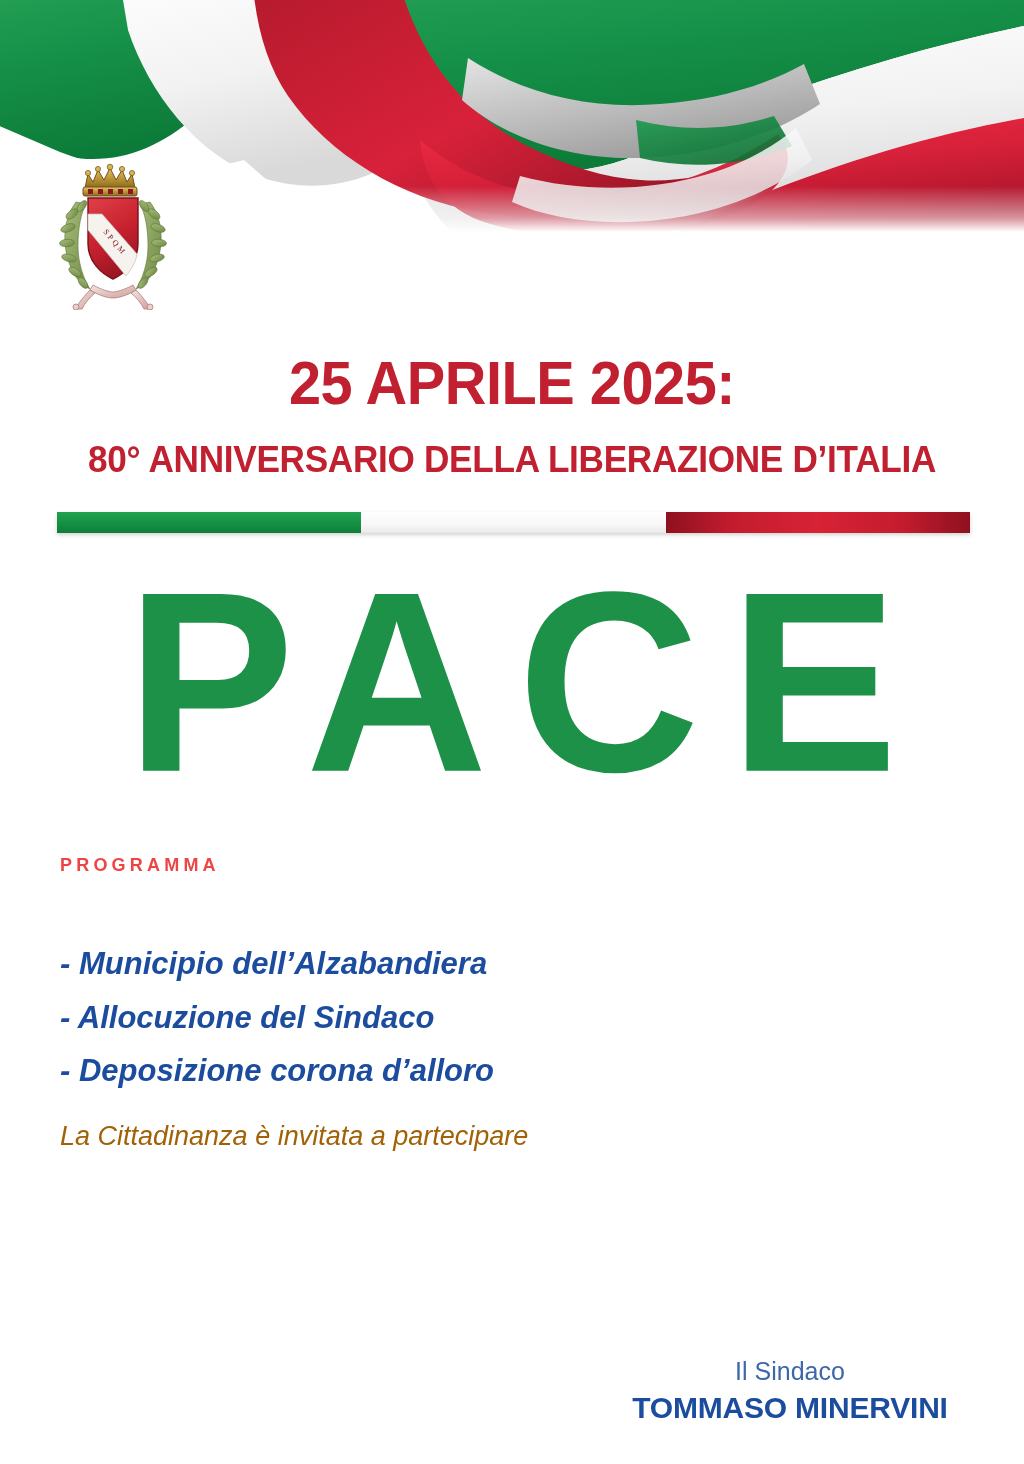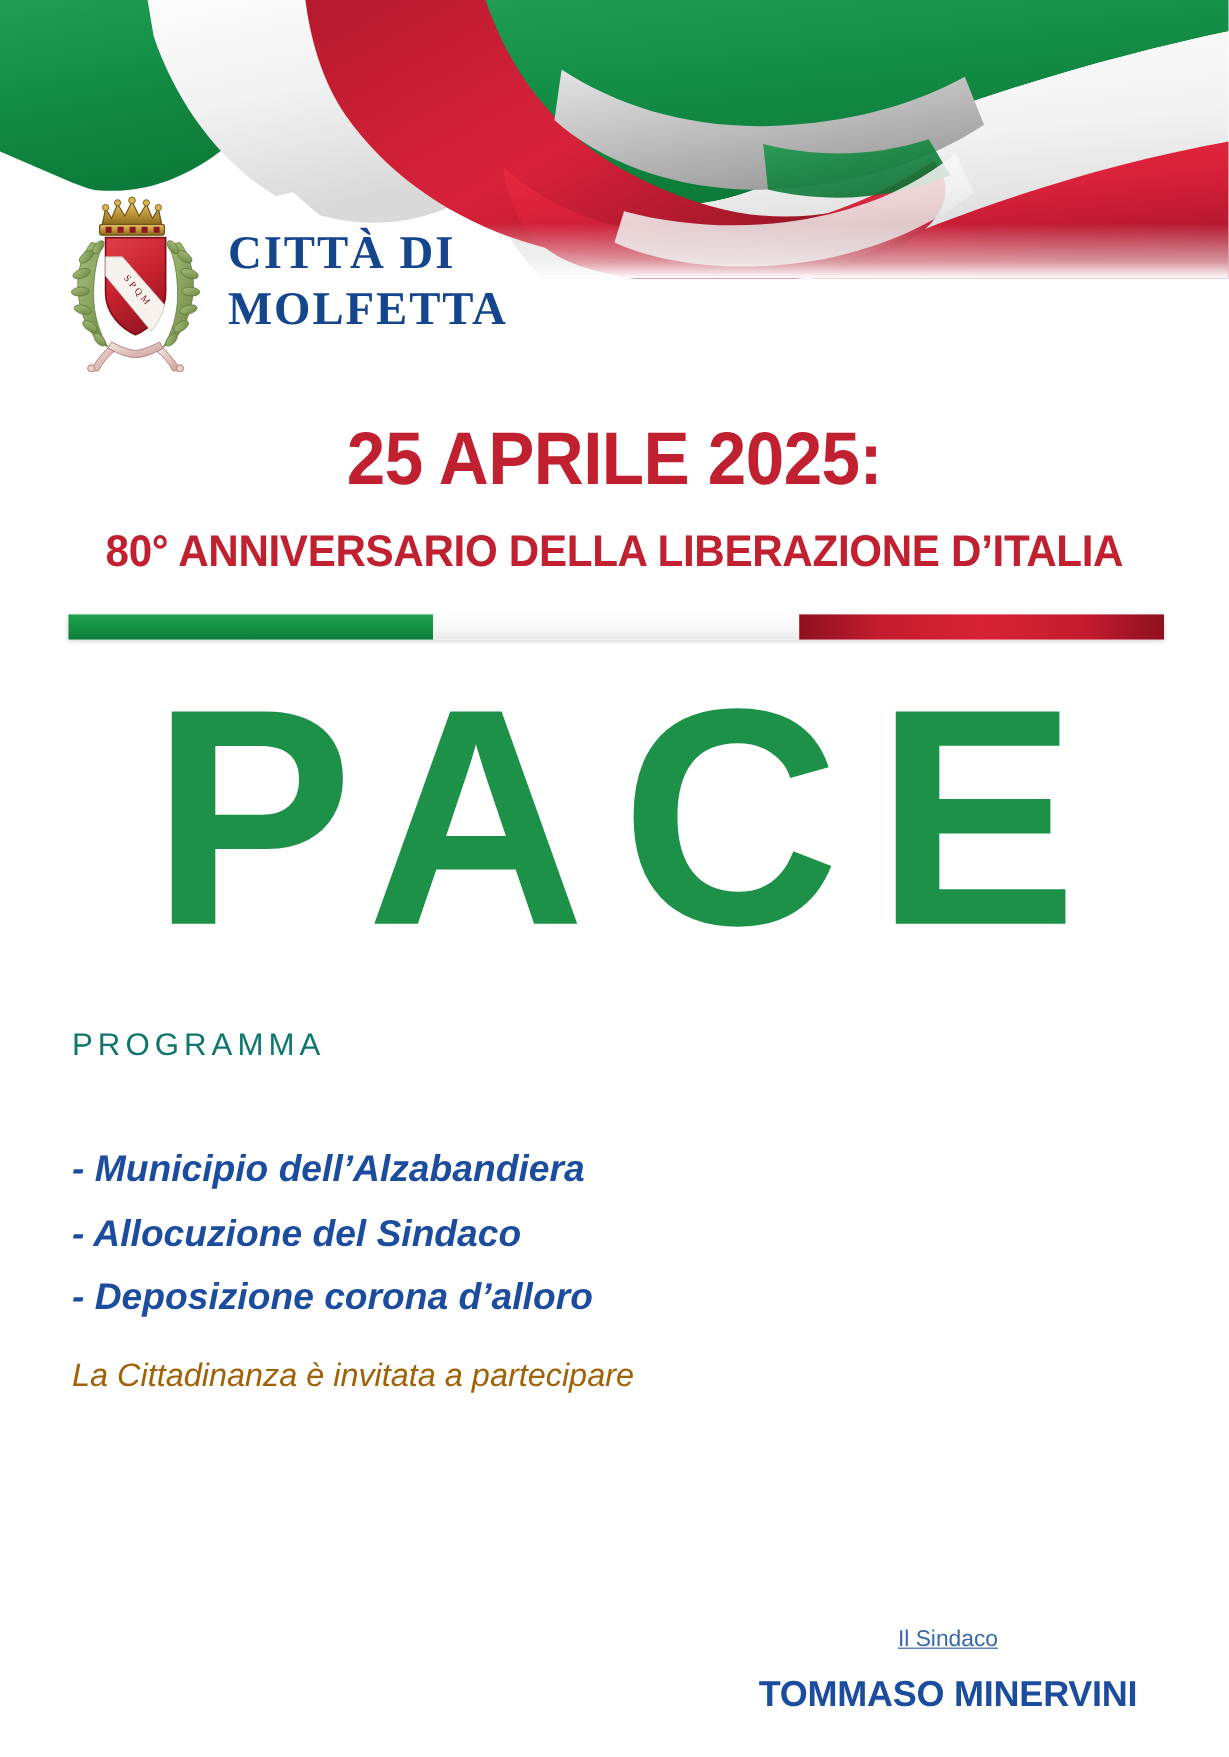"CITTÀ DI" div.city-name { html: <div> <span>CITTÀ DI</span> <span>MOLFETTA</span> </div> -> none }
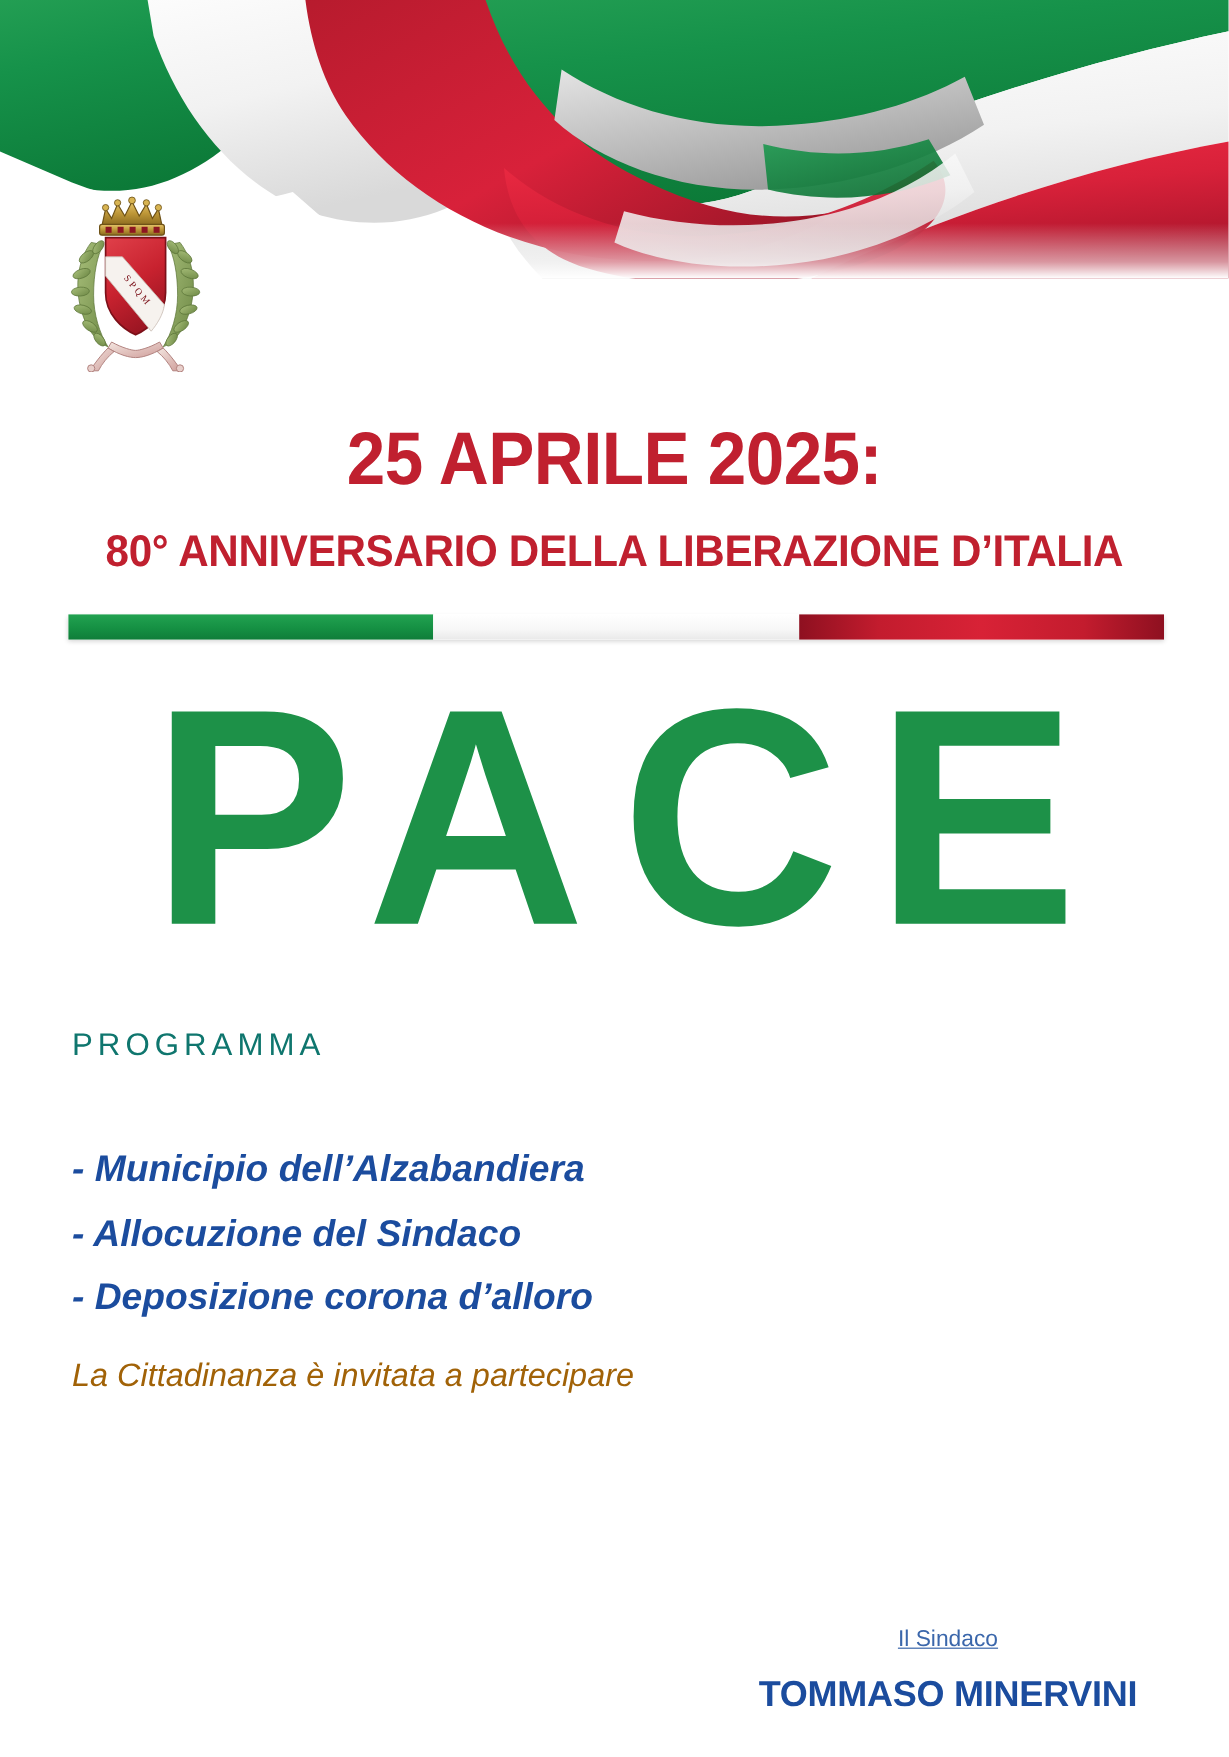"PROGRAMMA" .program-title { color: #0f766e -> #ef4444; font-size: 26px -> 18px; font-weight: 400 -> 700 }
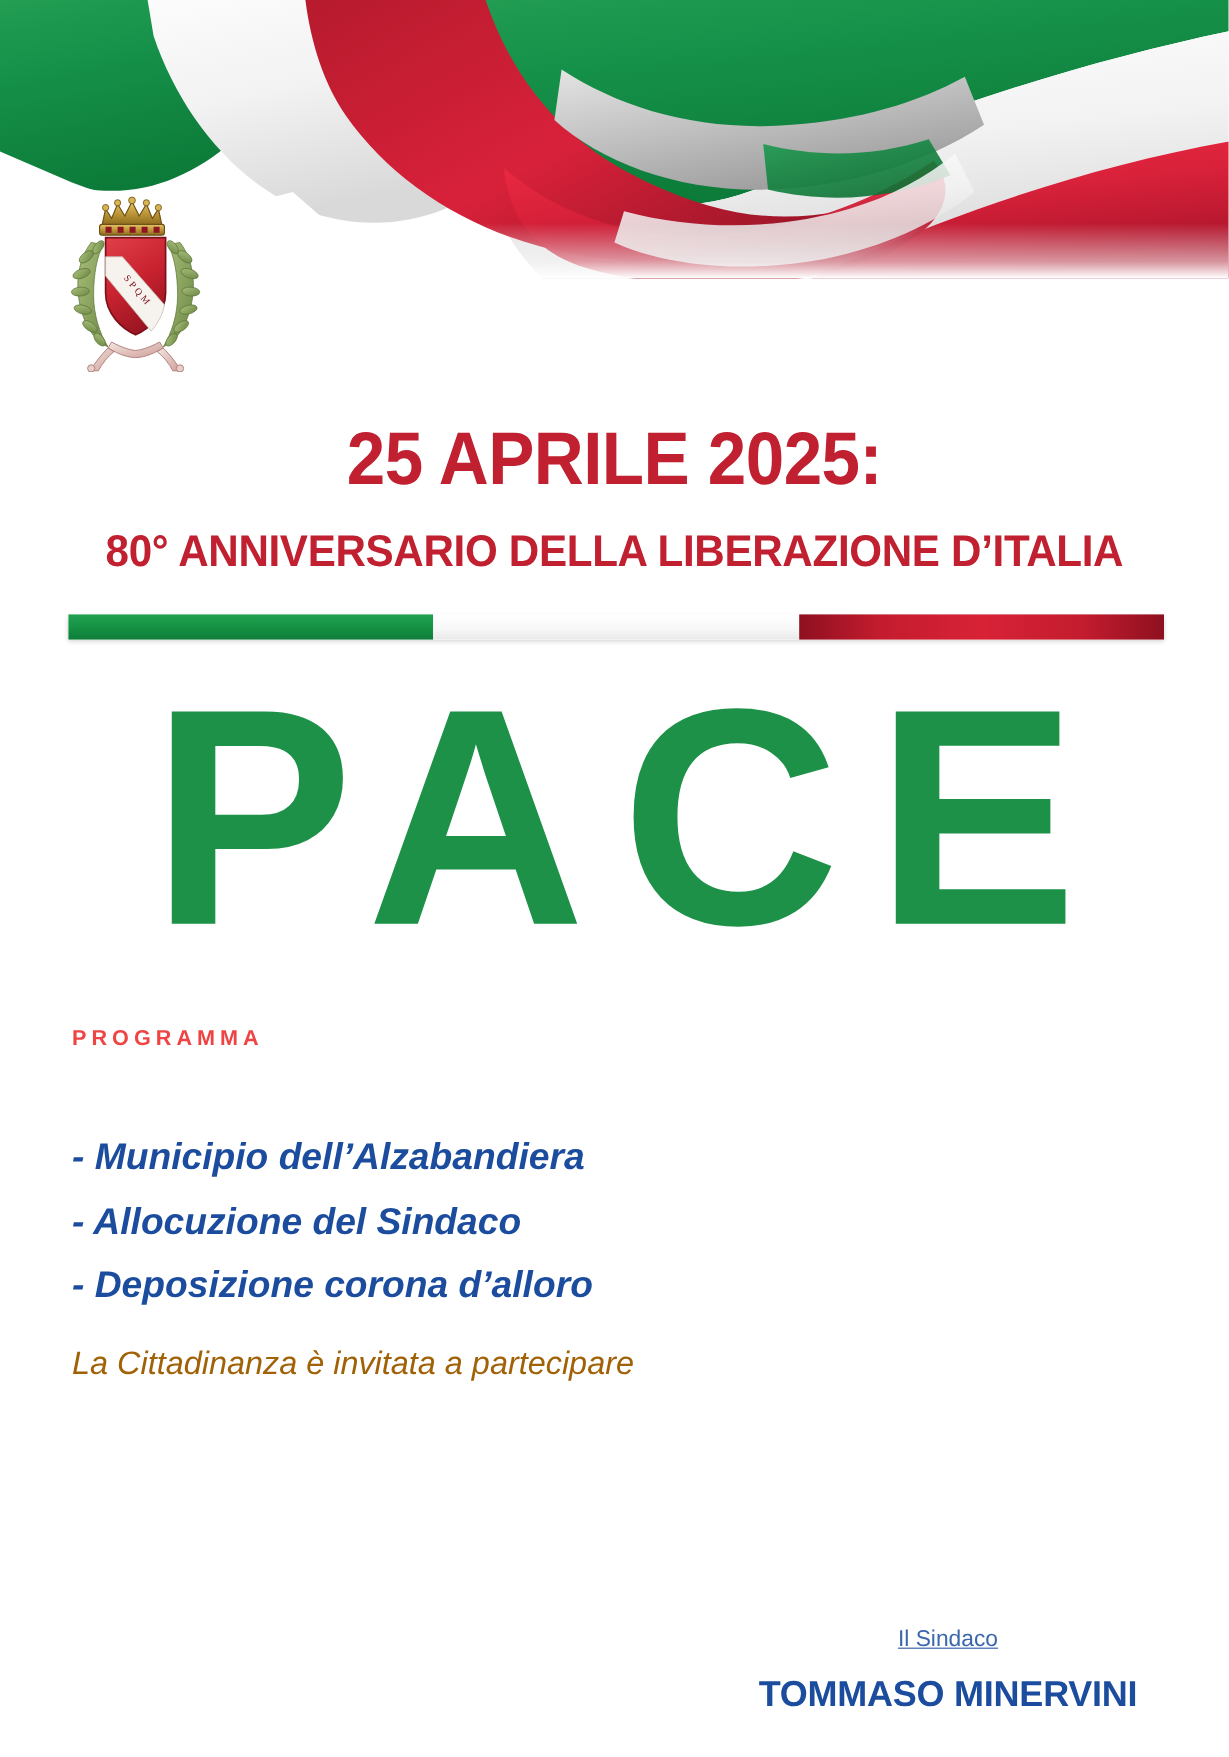"Il Sindaco" .sig-role { font-size: 19px -> 25px; text-decoration: underline -> none }
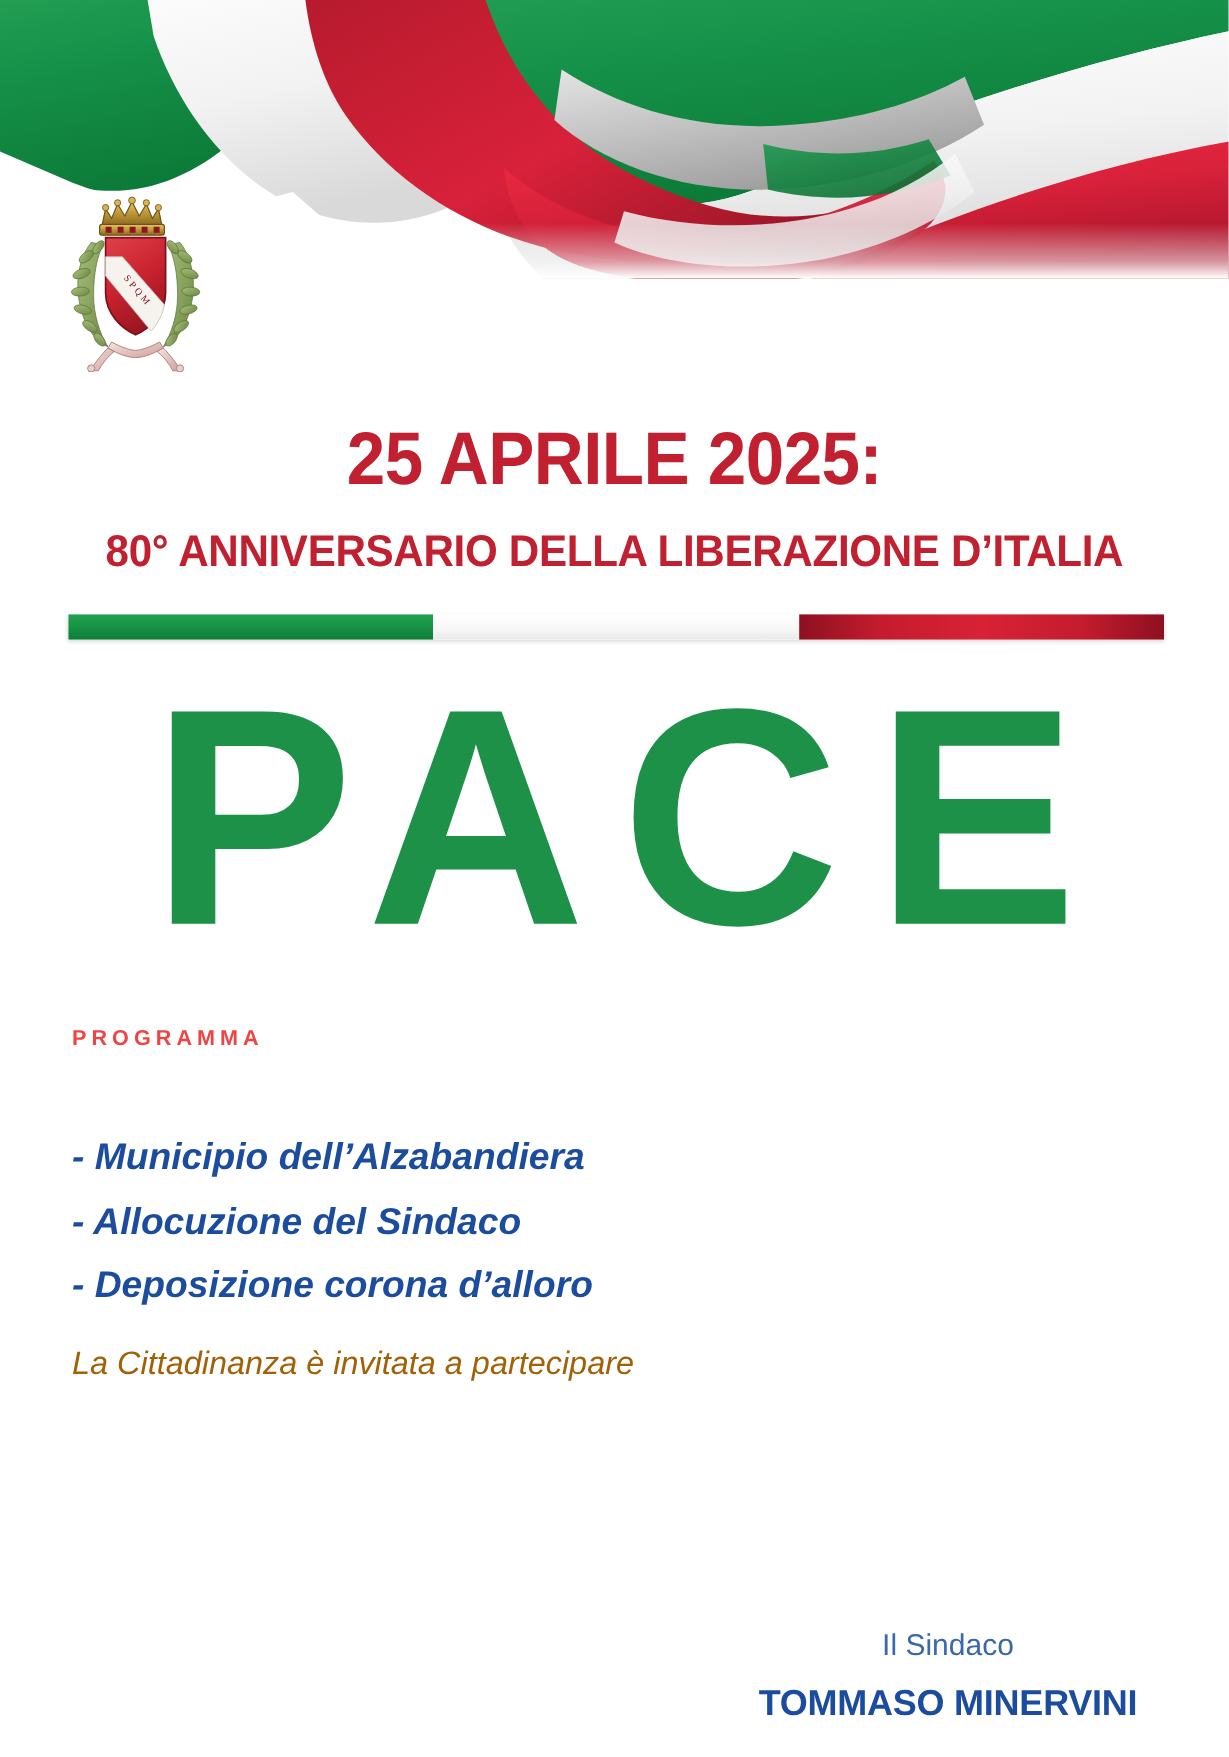"TOMMASO MINERVINI" .sig-name { margin: 16px -> 4px }
